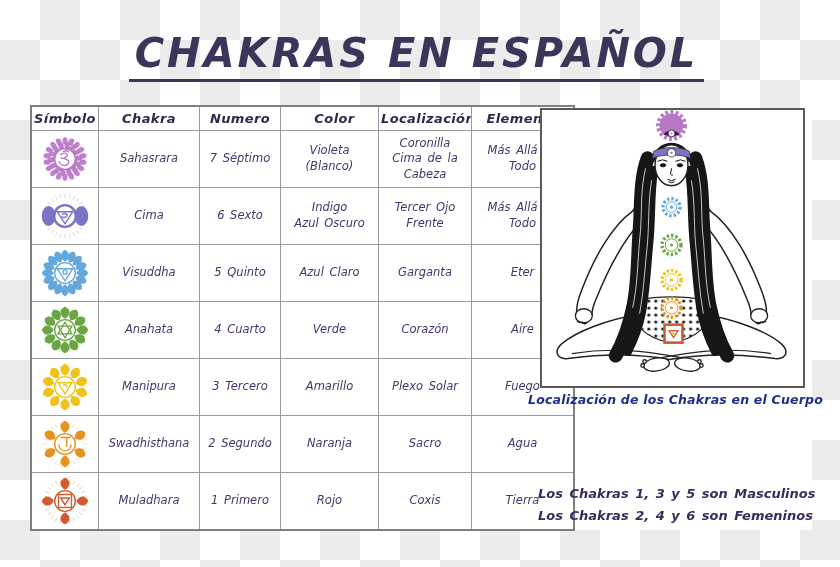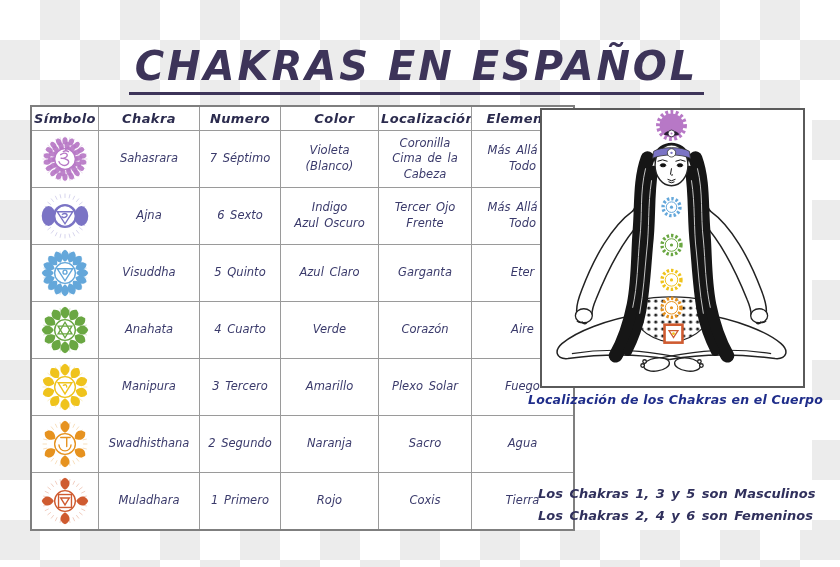"CHAKRAS EN ESPAÑOL" .title-wrap { top: 43px -> 30px }
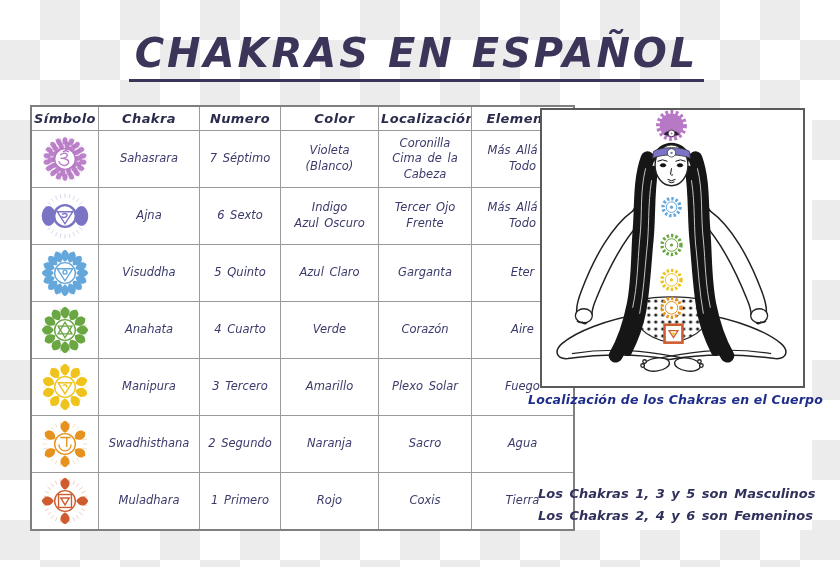"Ajna" td { text: Ajna -> Cima }
